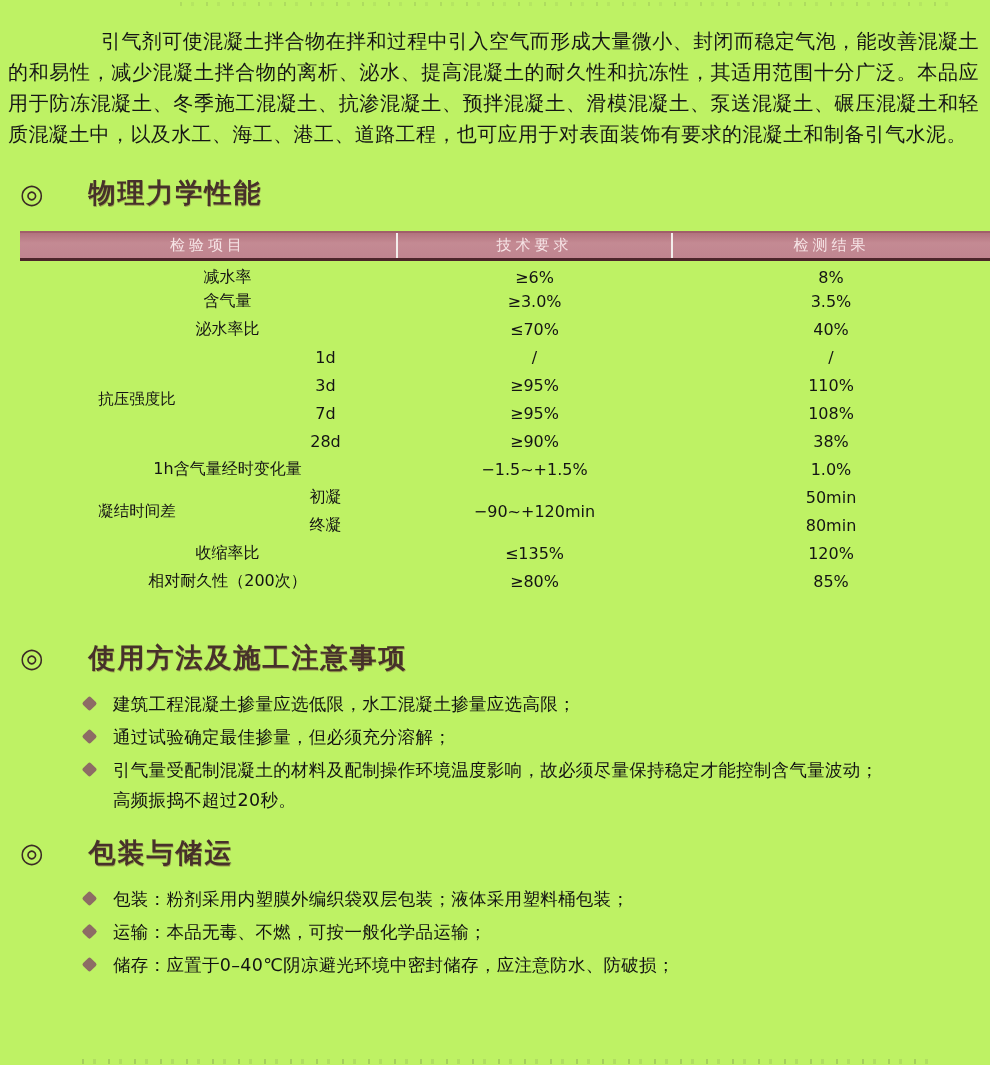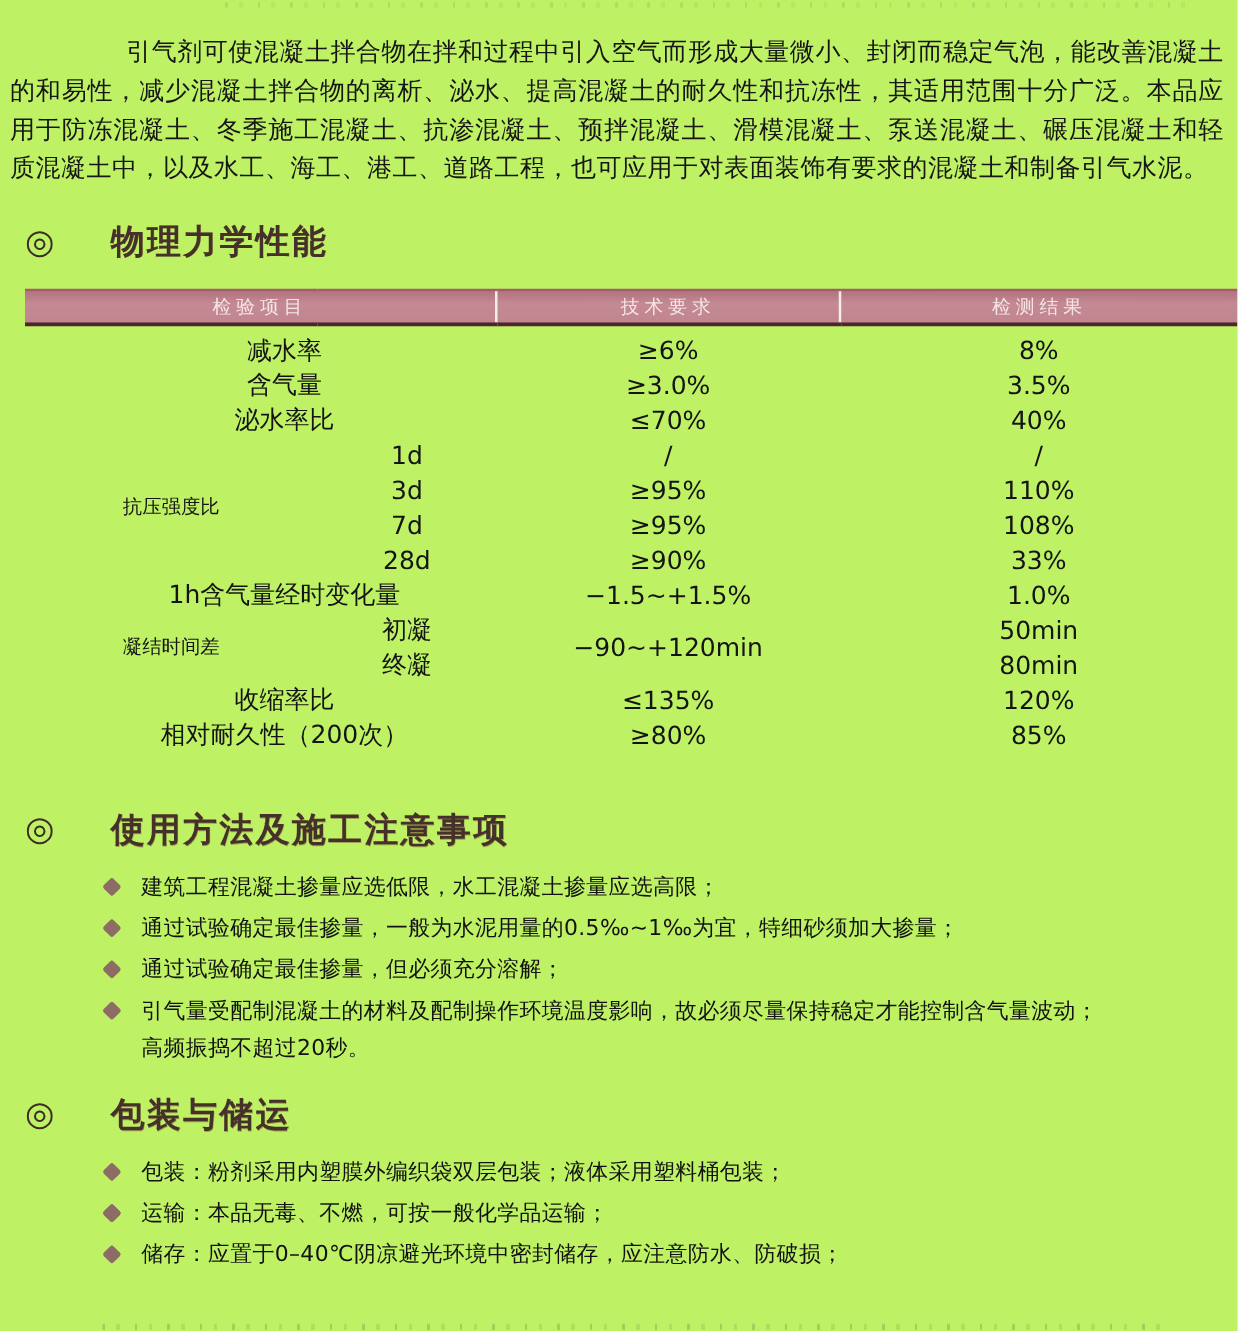"减水率" table.perf tbody td { font-size: 20px -> 16px }
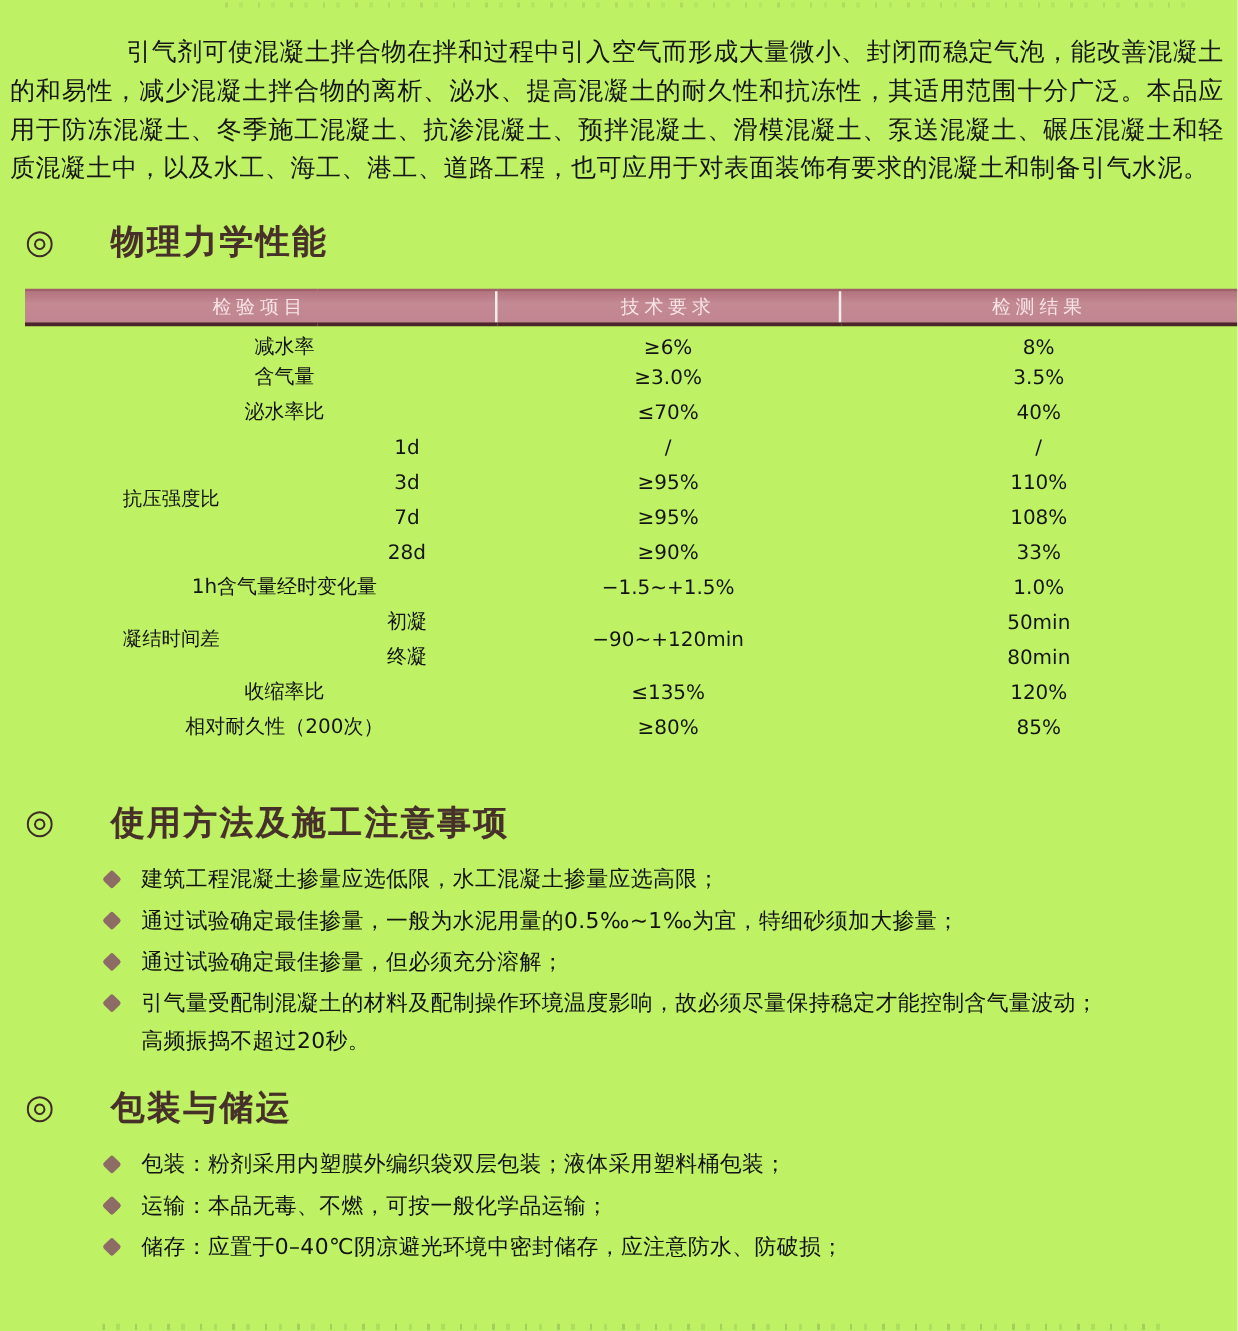"33%" td { text: 33% -> 38% }
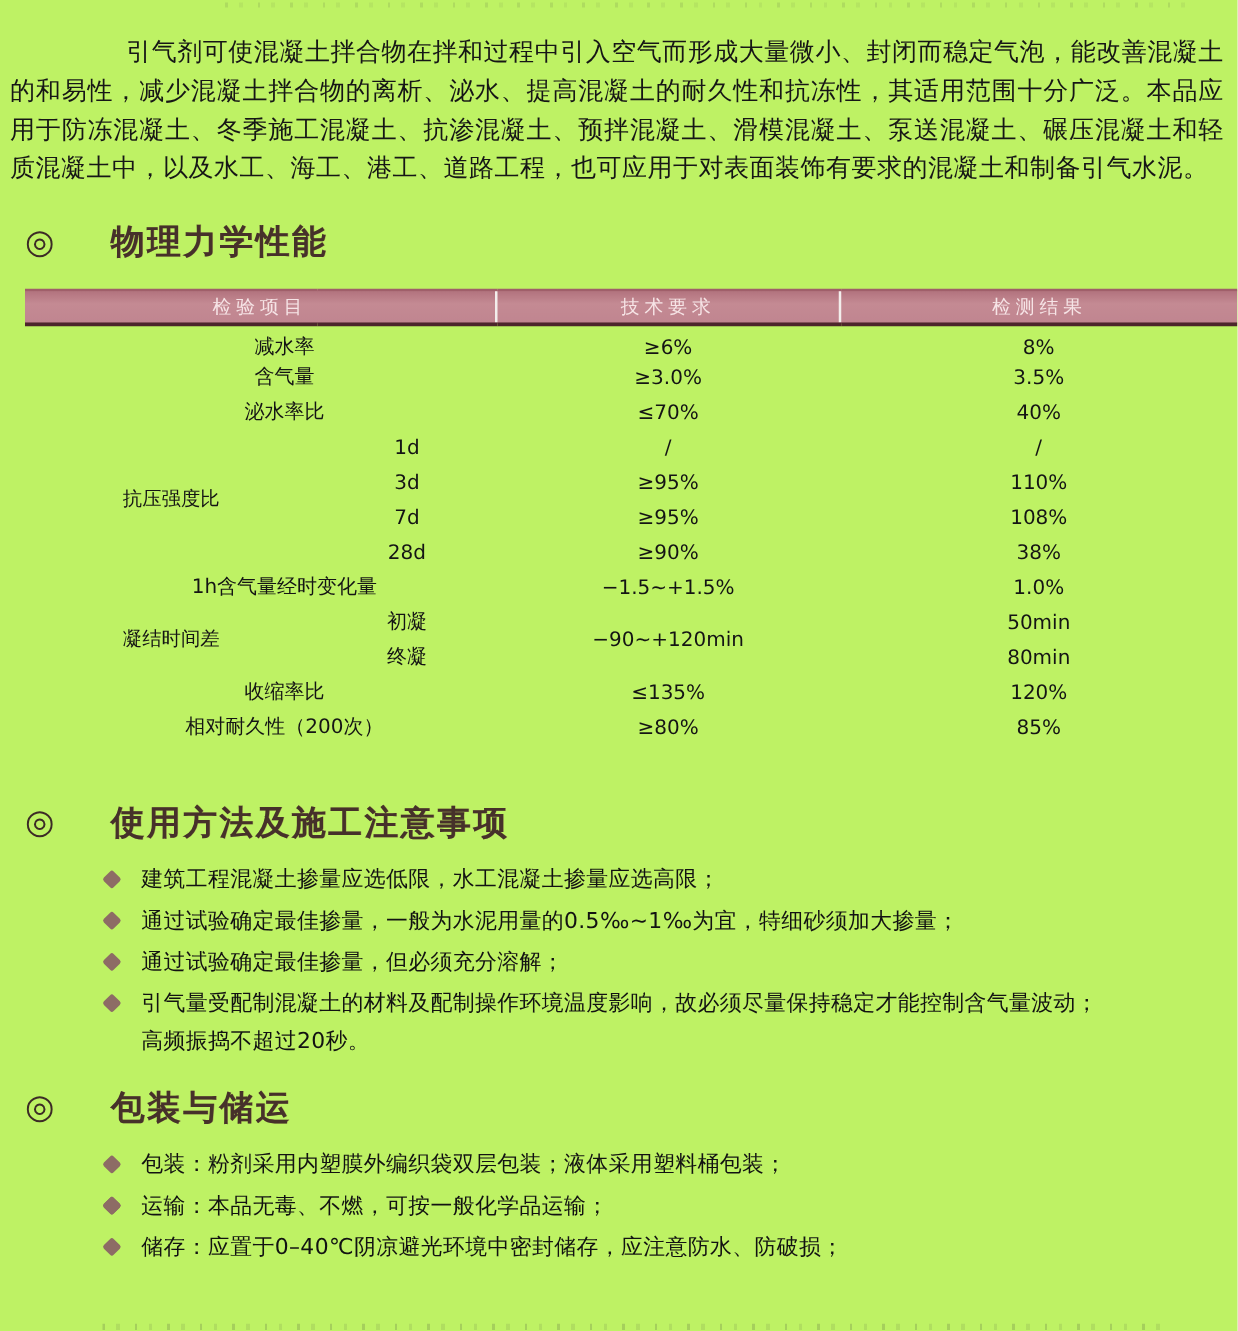"通过试验确定最佳掺量，一般为水泥用量的0.5‰~1‰为宜，特细砂须加大掺量；" li { html: <li><span></span><span>通过试验确定最佳掺量，一般为水泥用量的0.5‰~1‰为宜，特细砂须加大掺量；</span></li> -> none }
